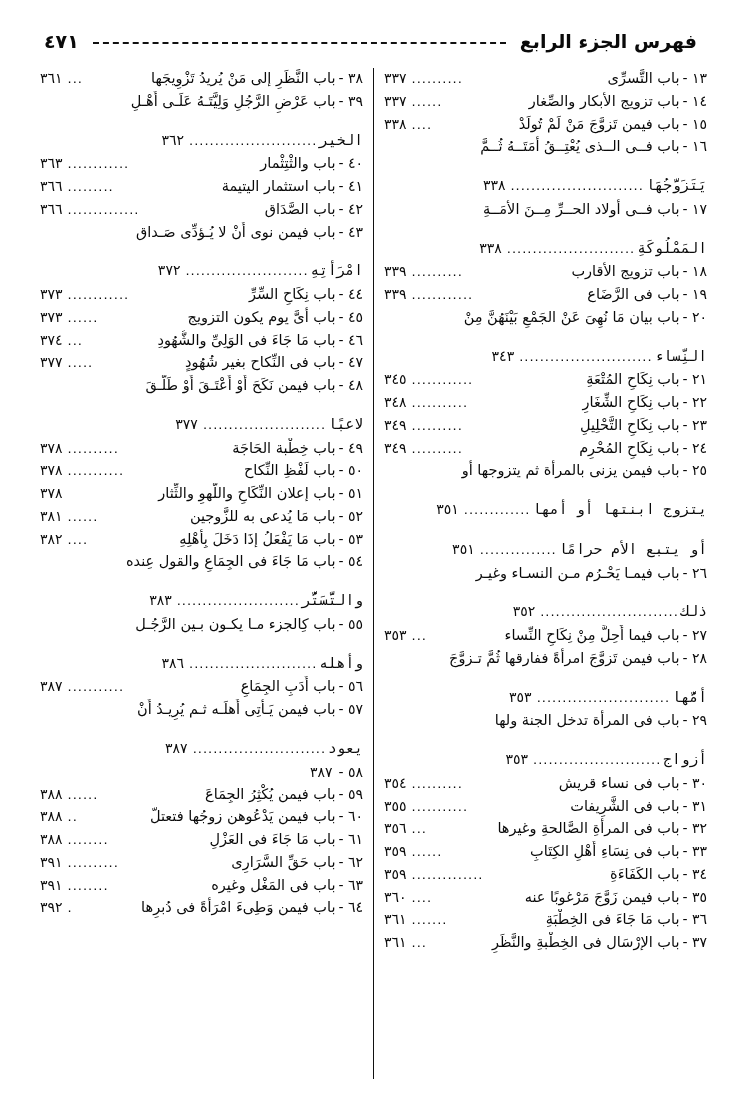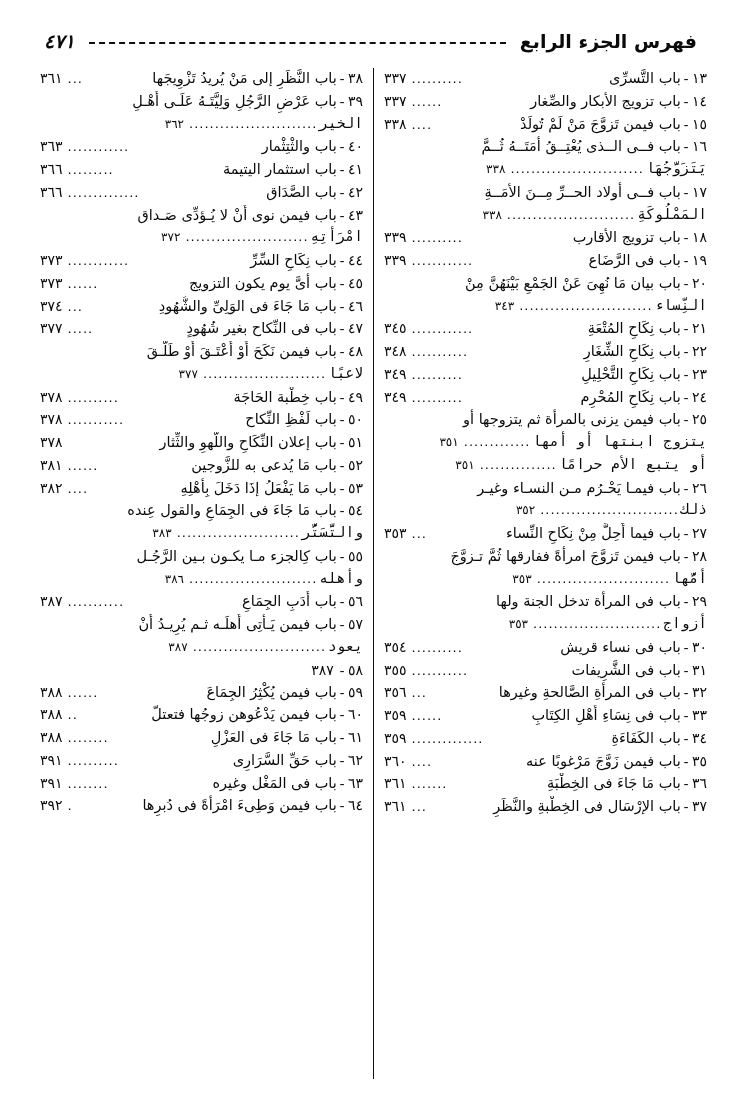"٤٧١" .header .page-num { font-style: italic -> none }
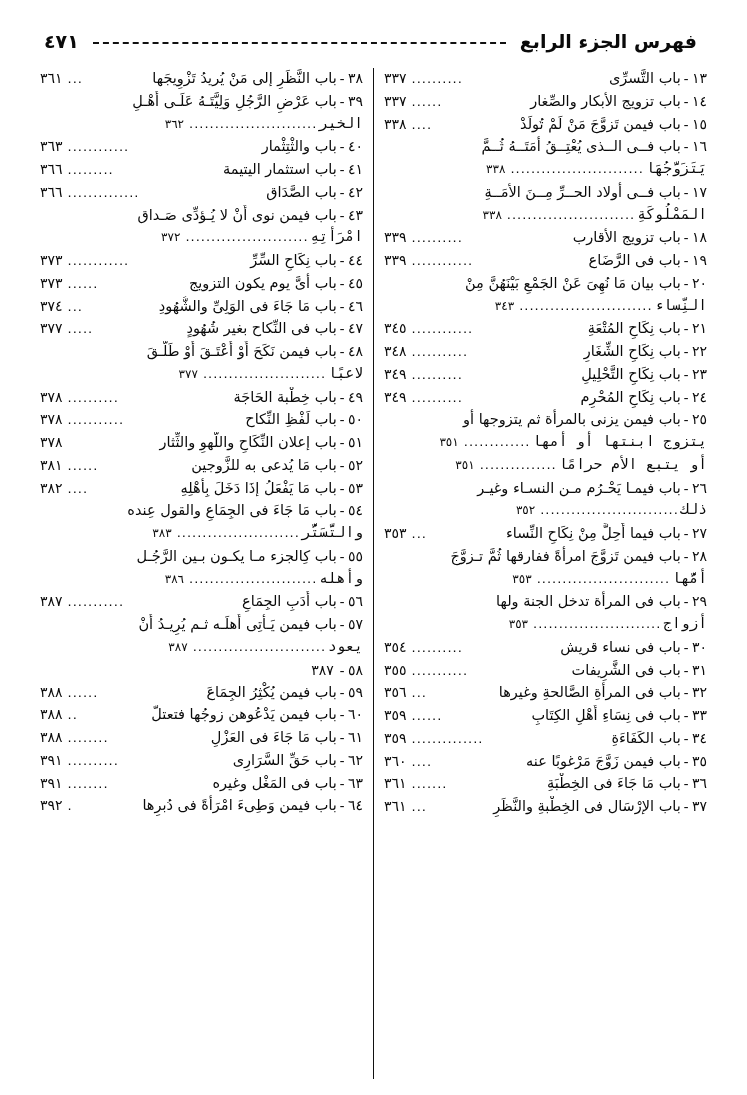"٣٨ -" .entry .num { font-family: Liberation Serif, serif -> none }
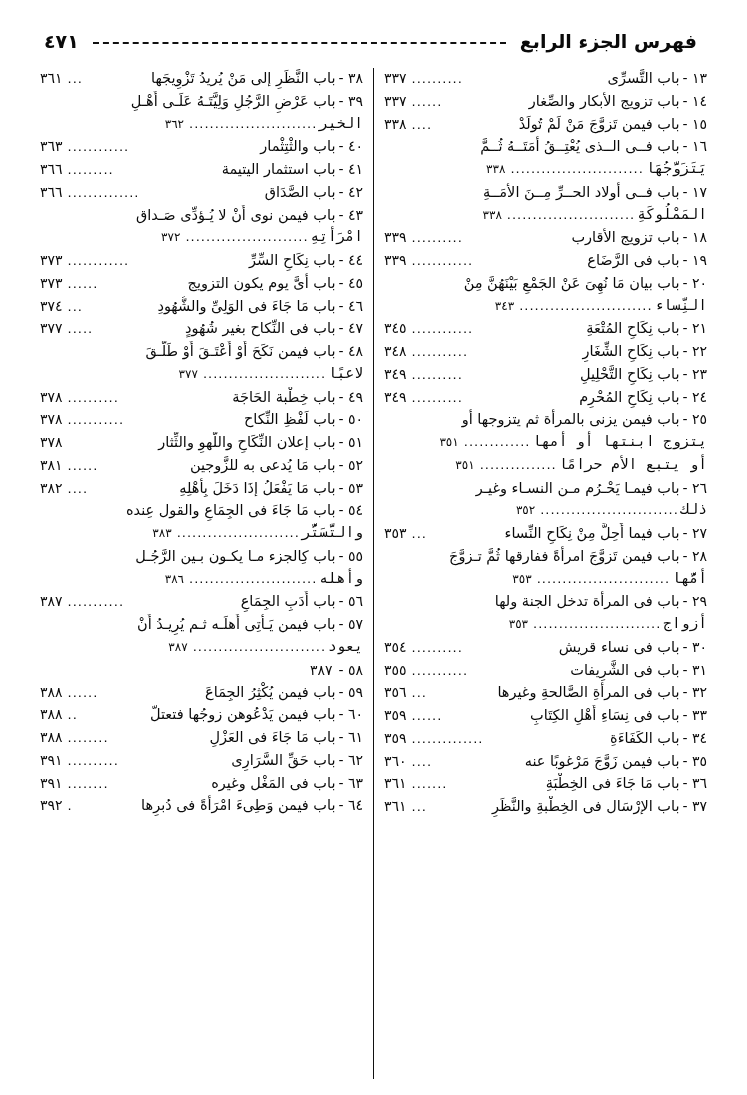"٣٦٢" .cont .pg { font-size: 12px -> 14px; margin-top: none -> 16px }
